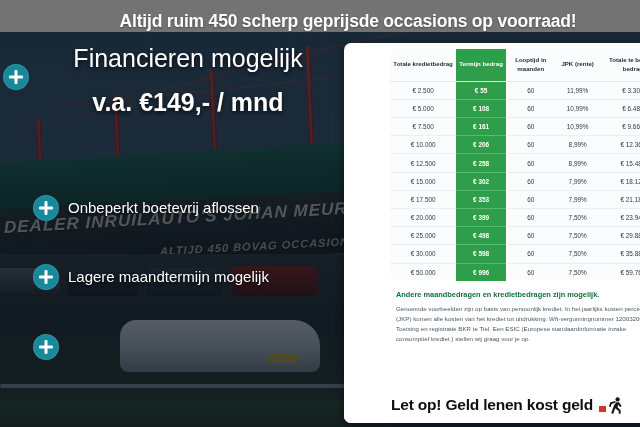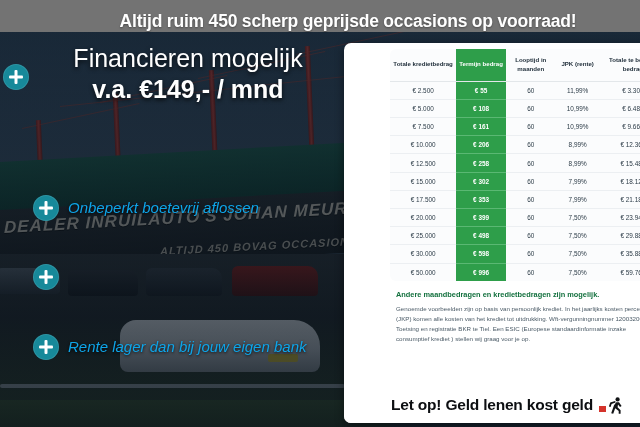"v.a. €149,- / mnd" .hl2 { margin-top: 3px -> 16px }
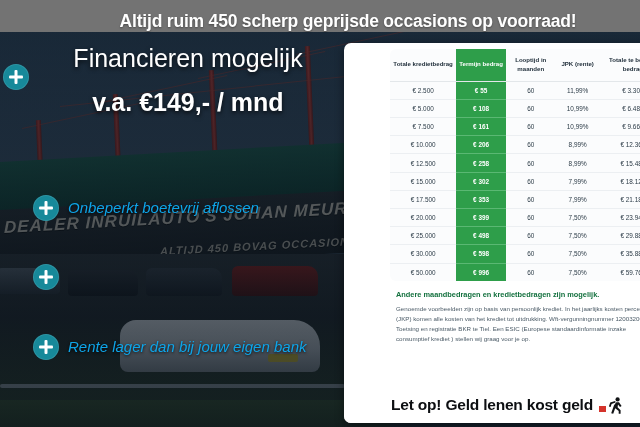"Onbeperkt boetevrij aflossen" .btxt { color: #0ea5e9 -> #ffffff; font-style: italic -> none }
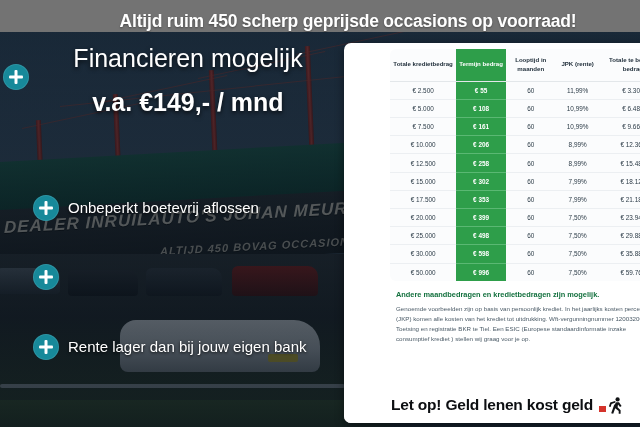"Lagere maandtermijn mogelijk" div.btxt { html: none -> <div>Lagere maandtermijn mogelijk</div> }
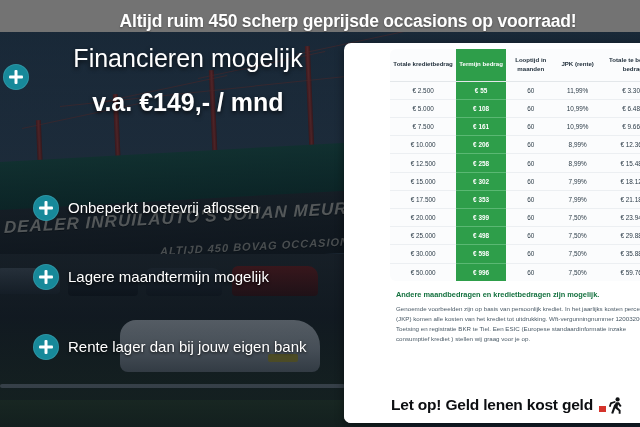"Rente lager dan bij jouw" div.btxt { html: <div>Rente lager dan bij jouw eigen bank</div> -> none }
